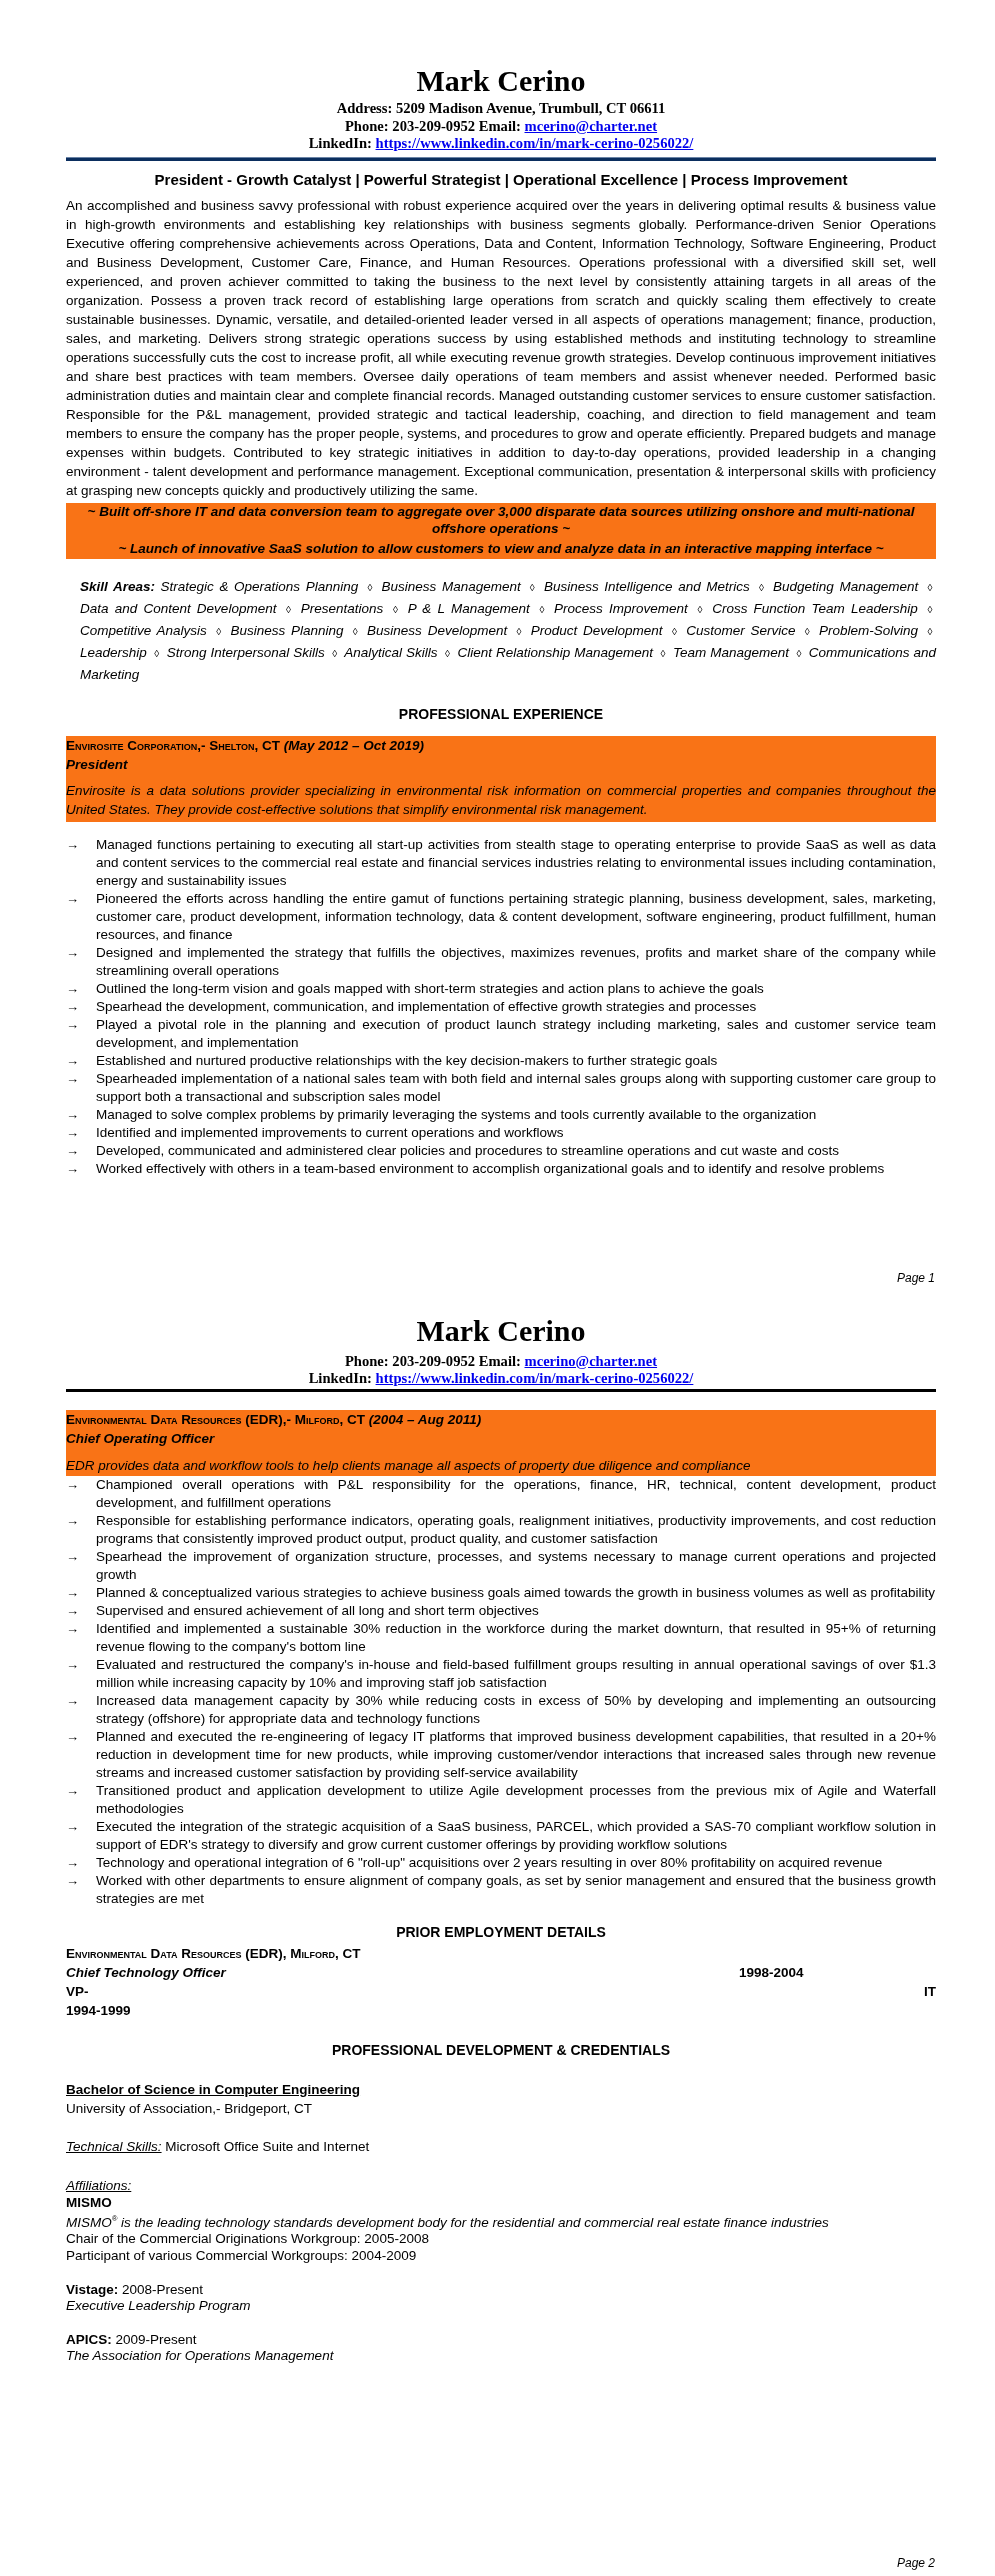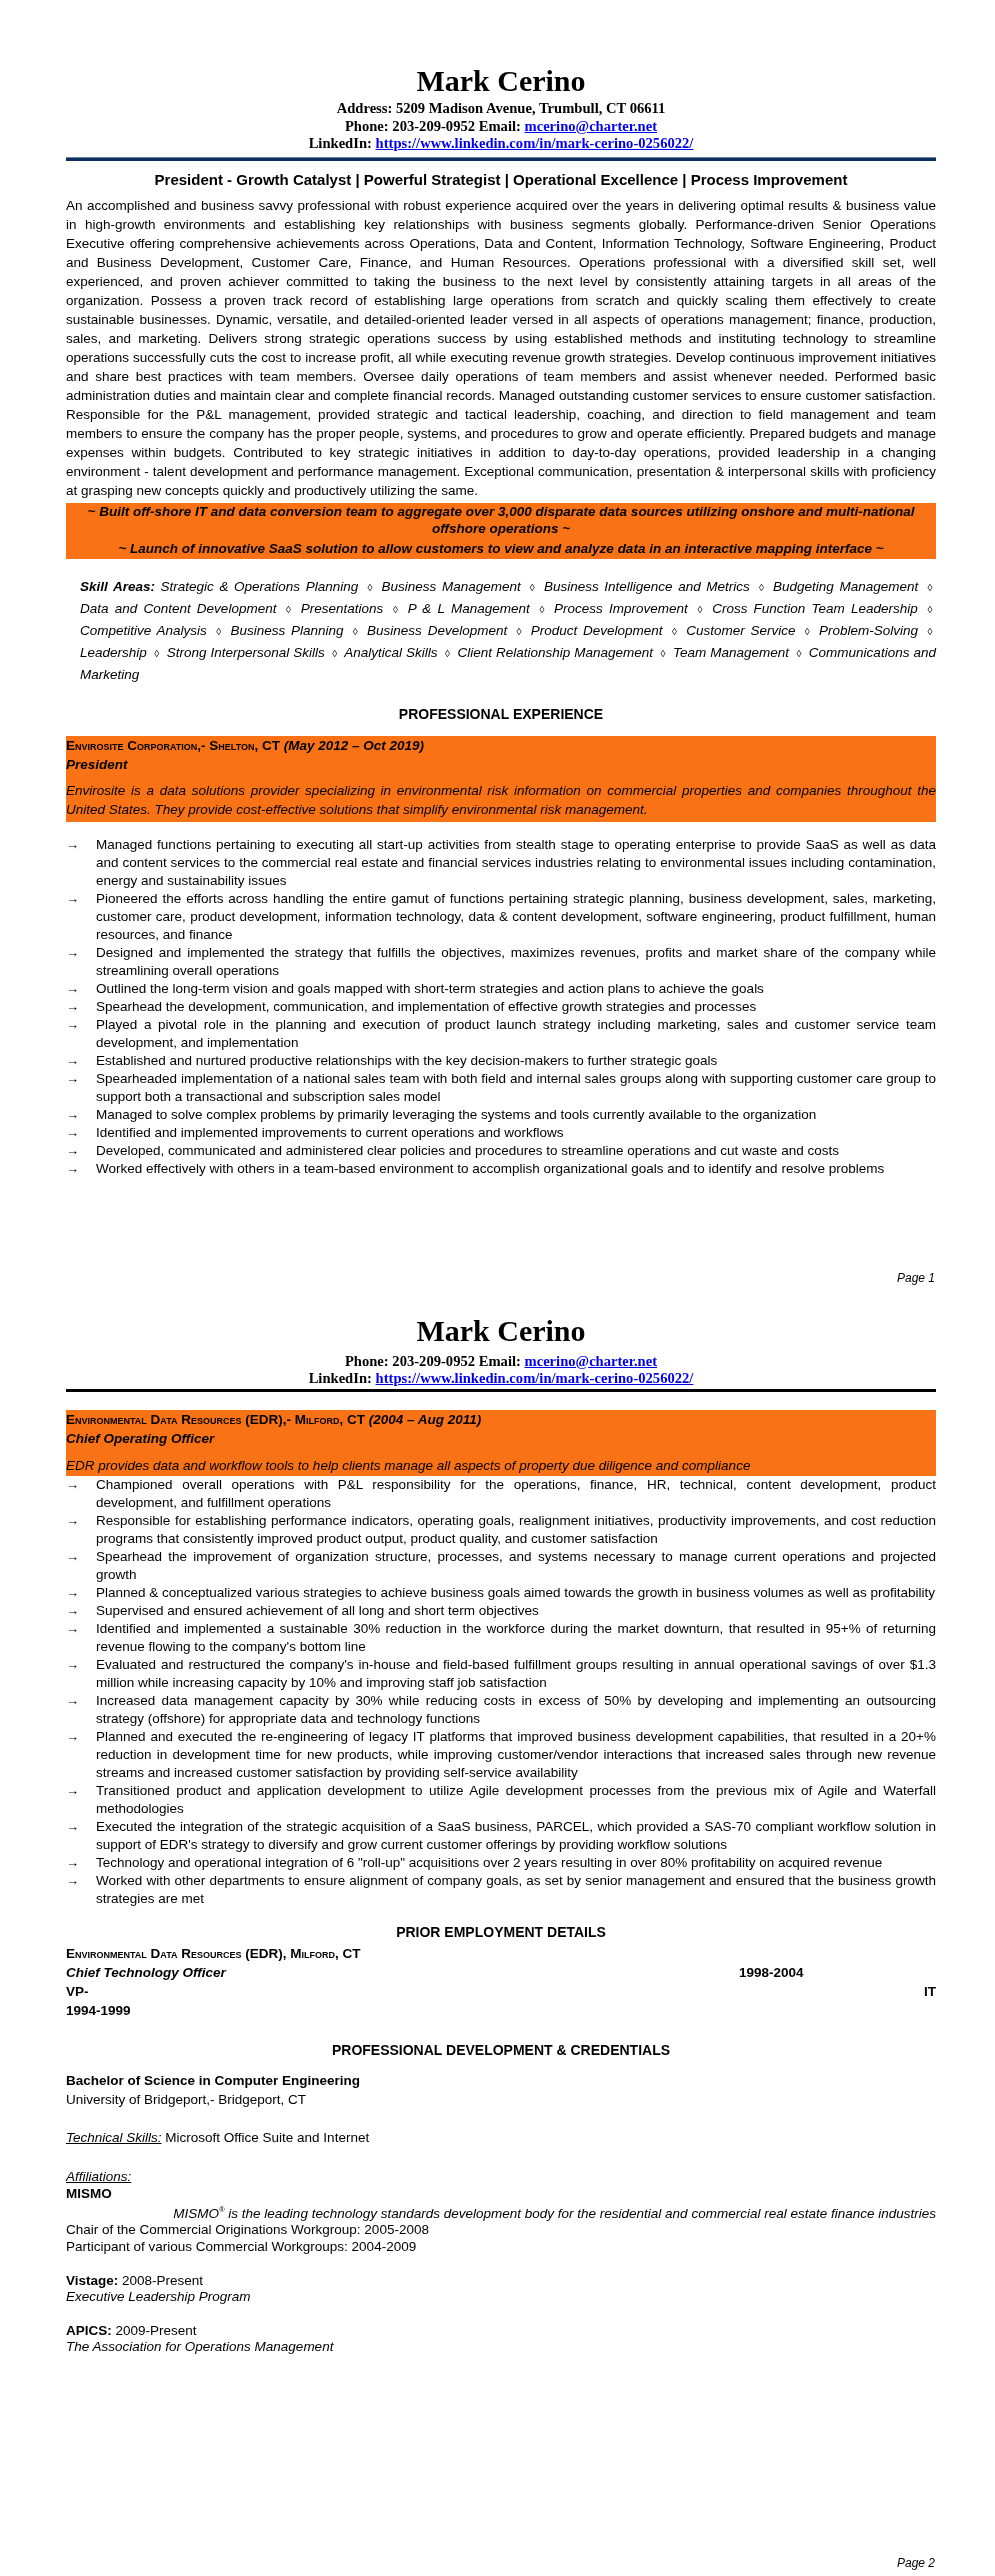"Bachelor of Science in Computer" div.bold { margin-top: 11px -> 20px; text-decoration: none -> underline }
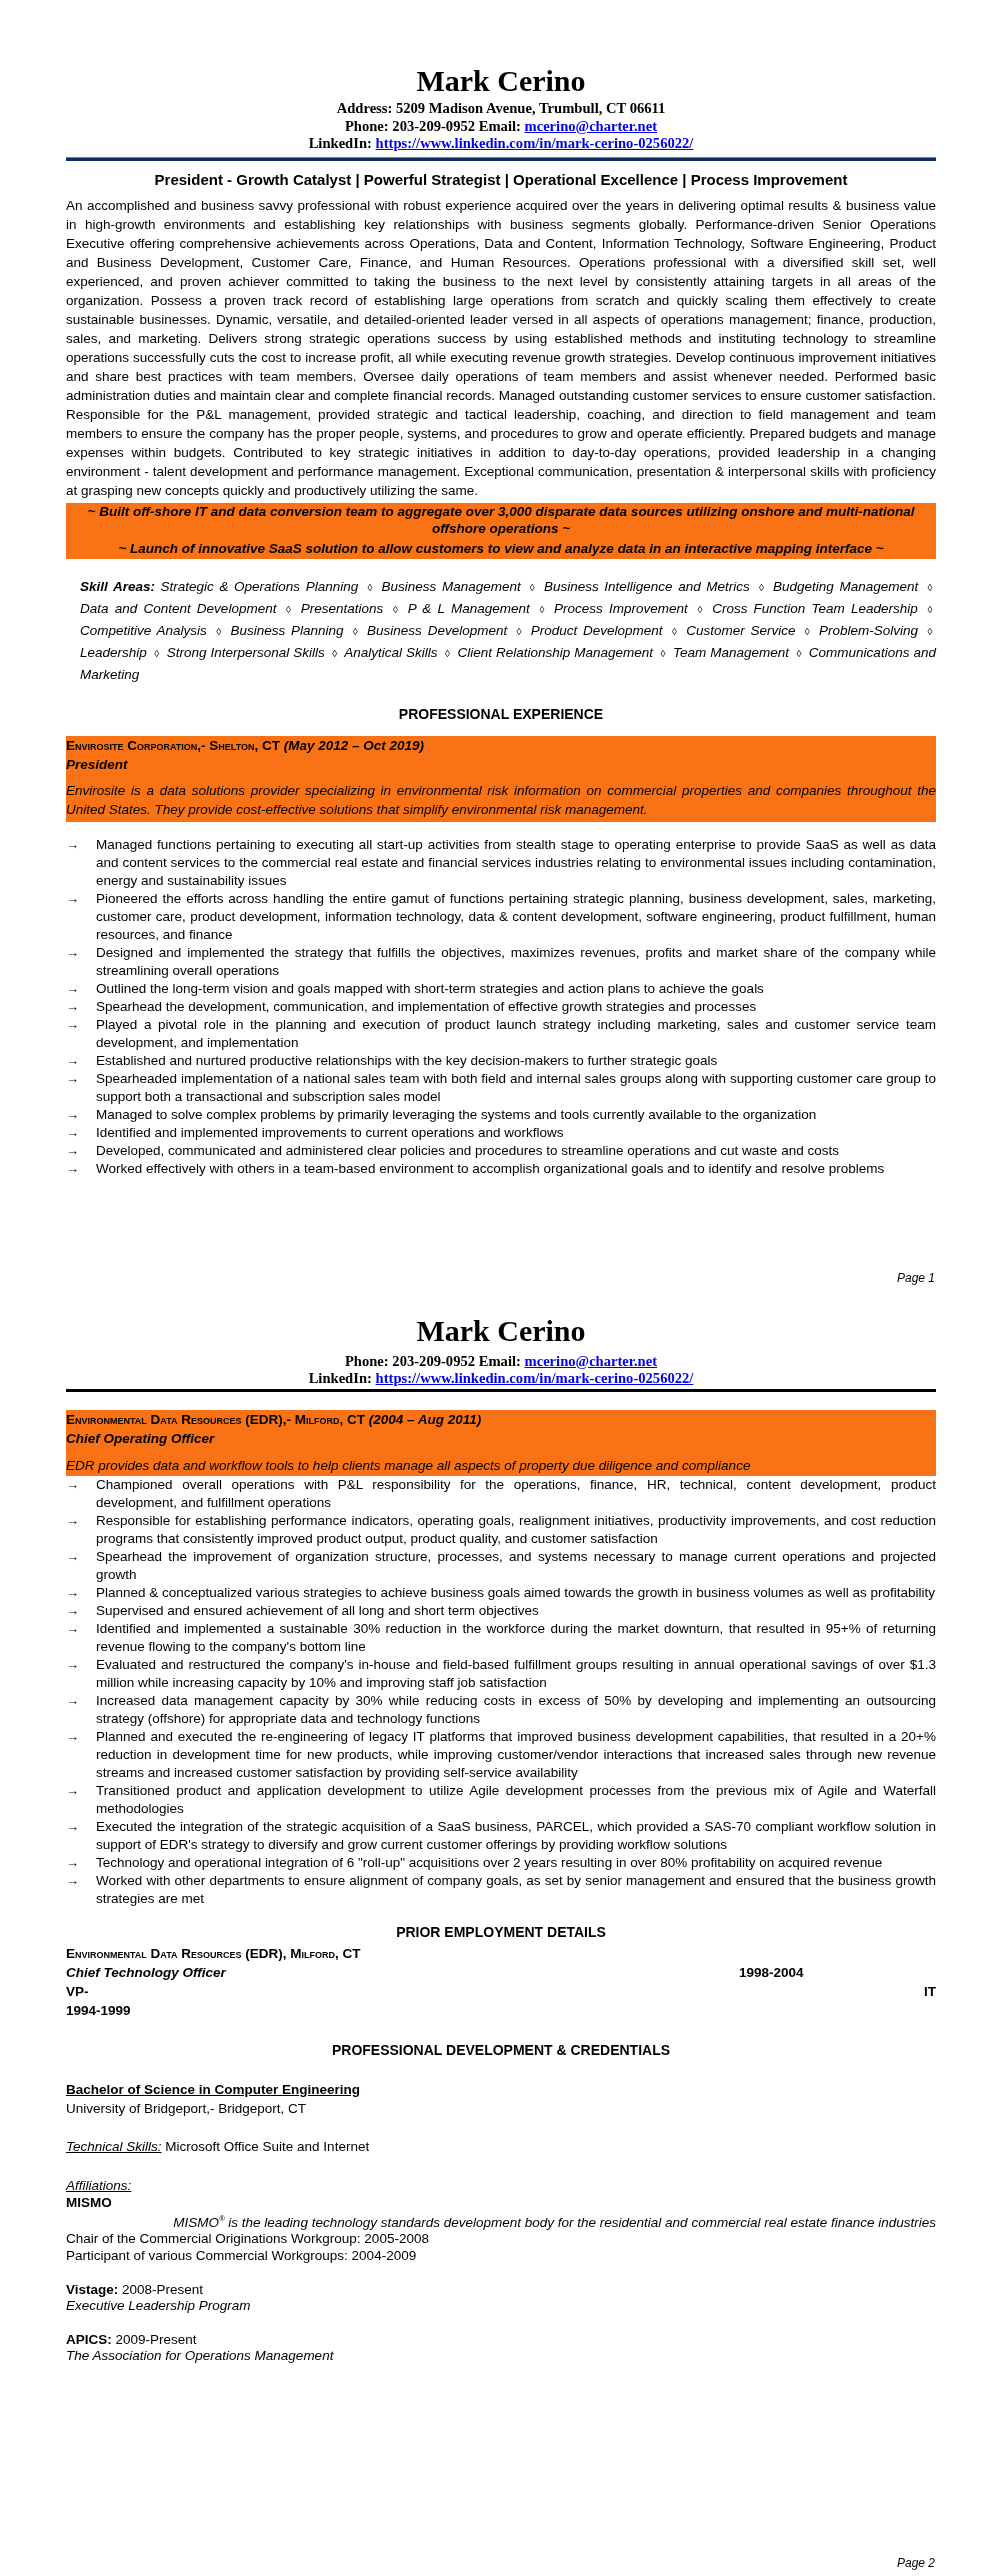"University of Bridgeport,- Bridgeport," div { text: Bridgeport,- -> Association,- }
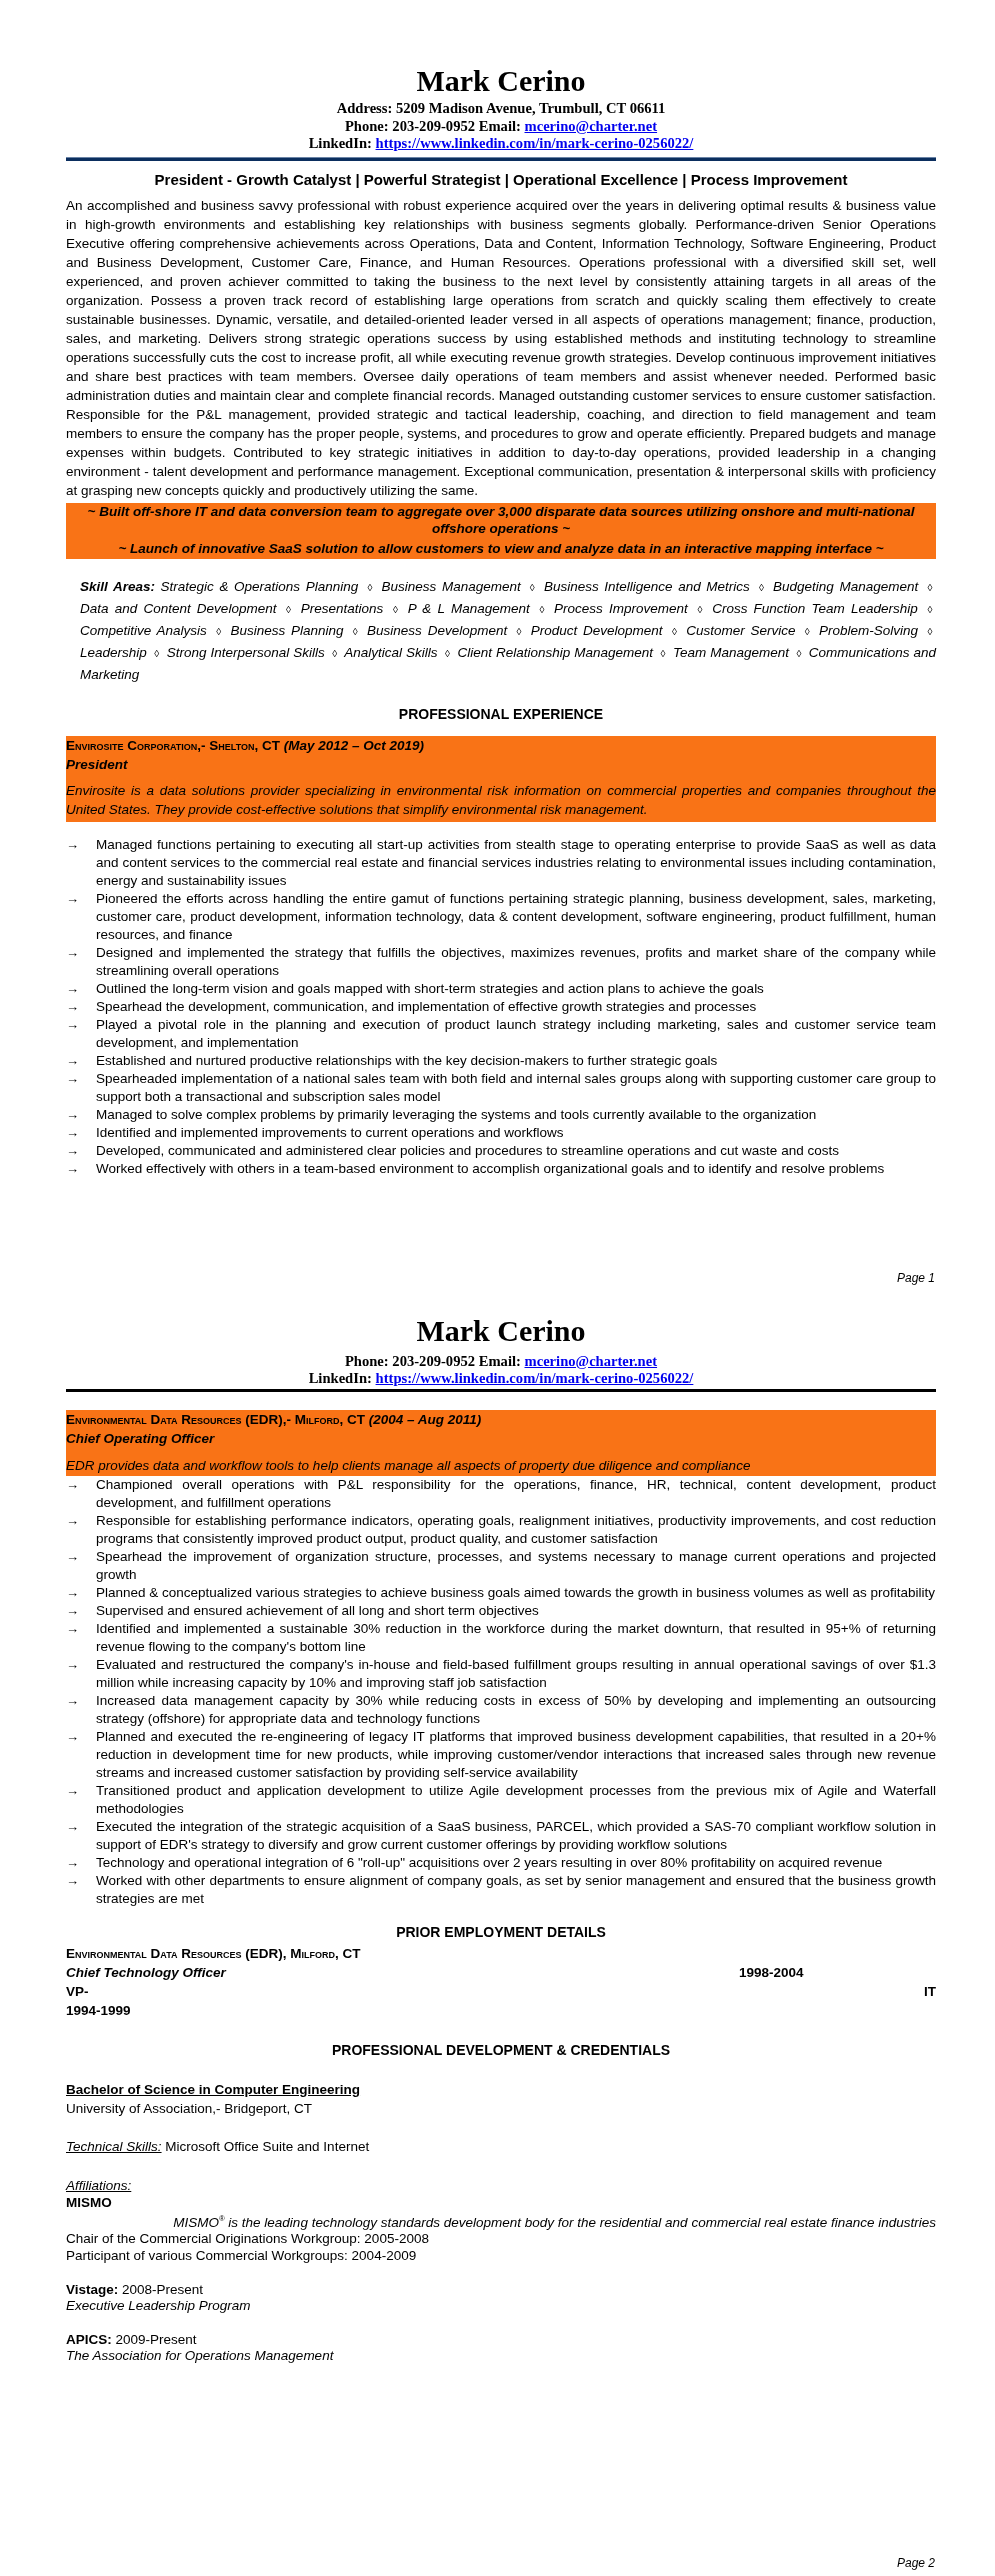"MISMO® is the leading technology" div.ital { text-align: right -> none }
